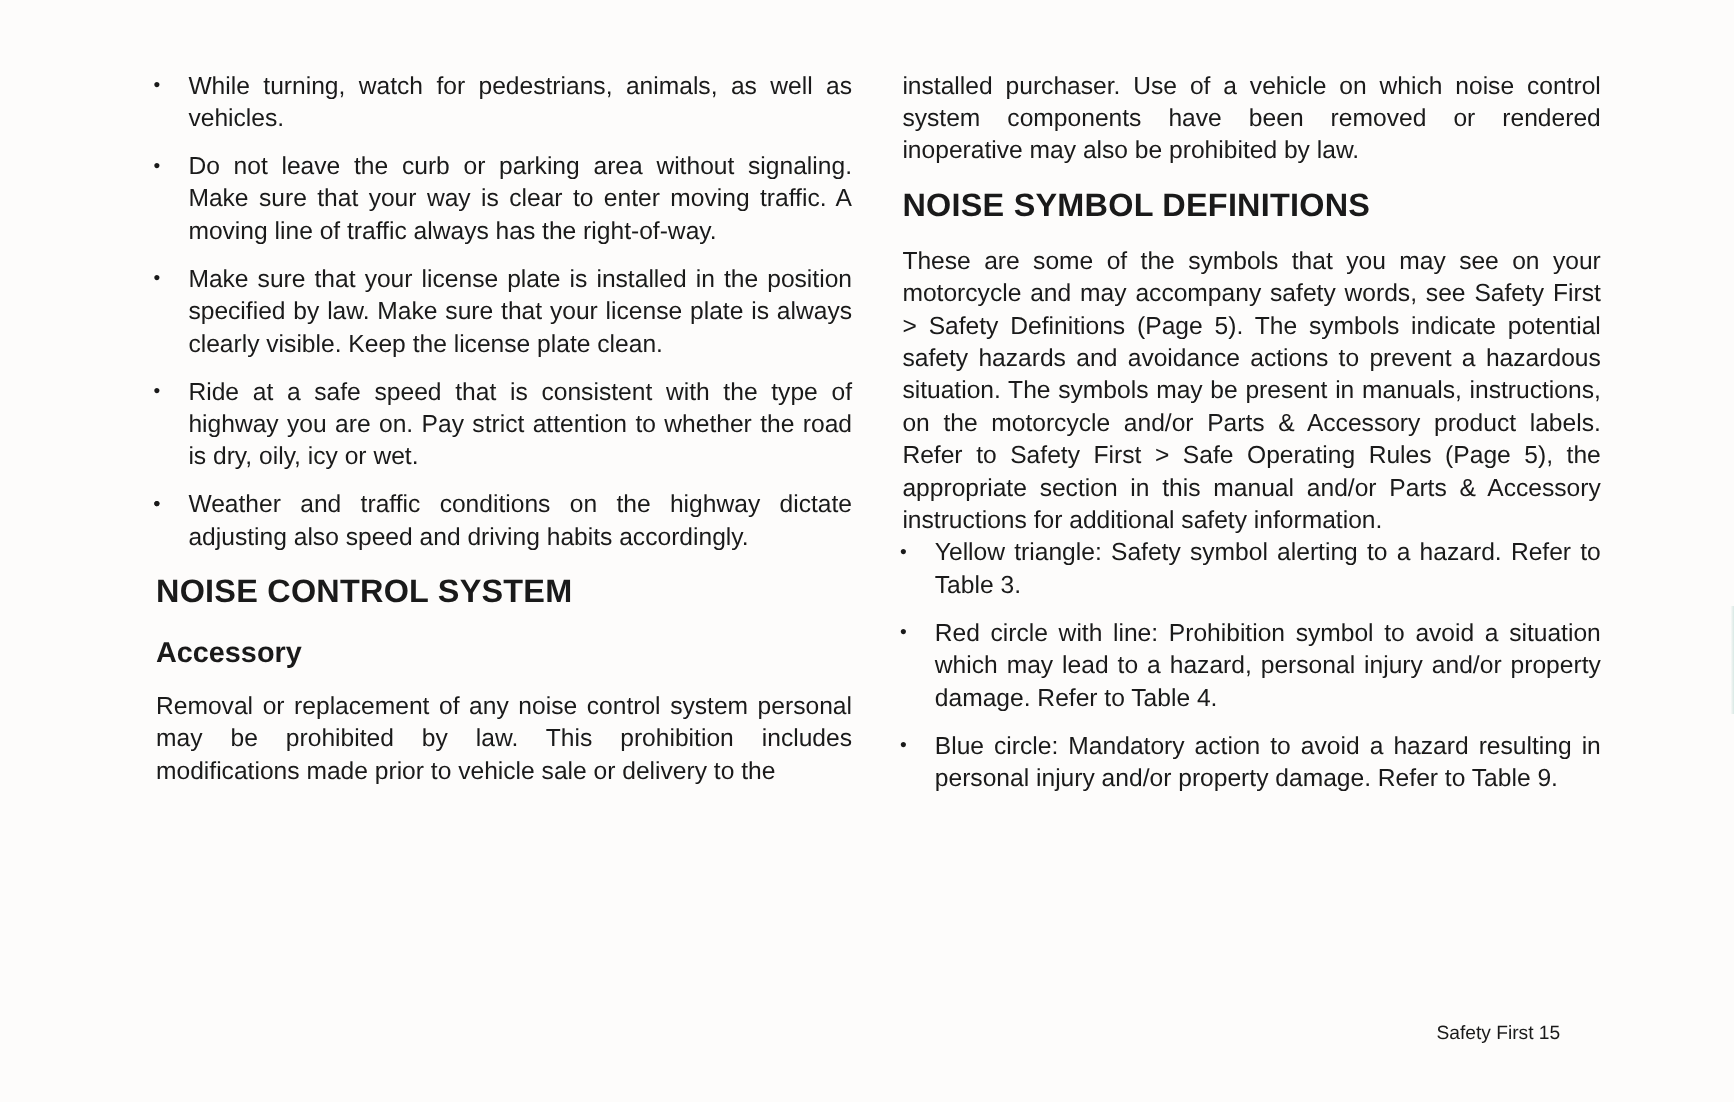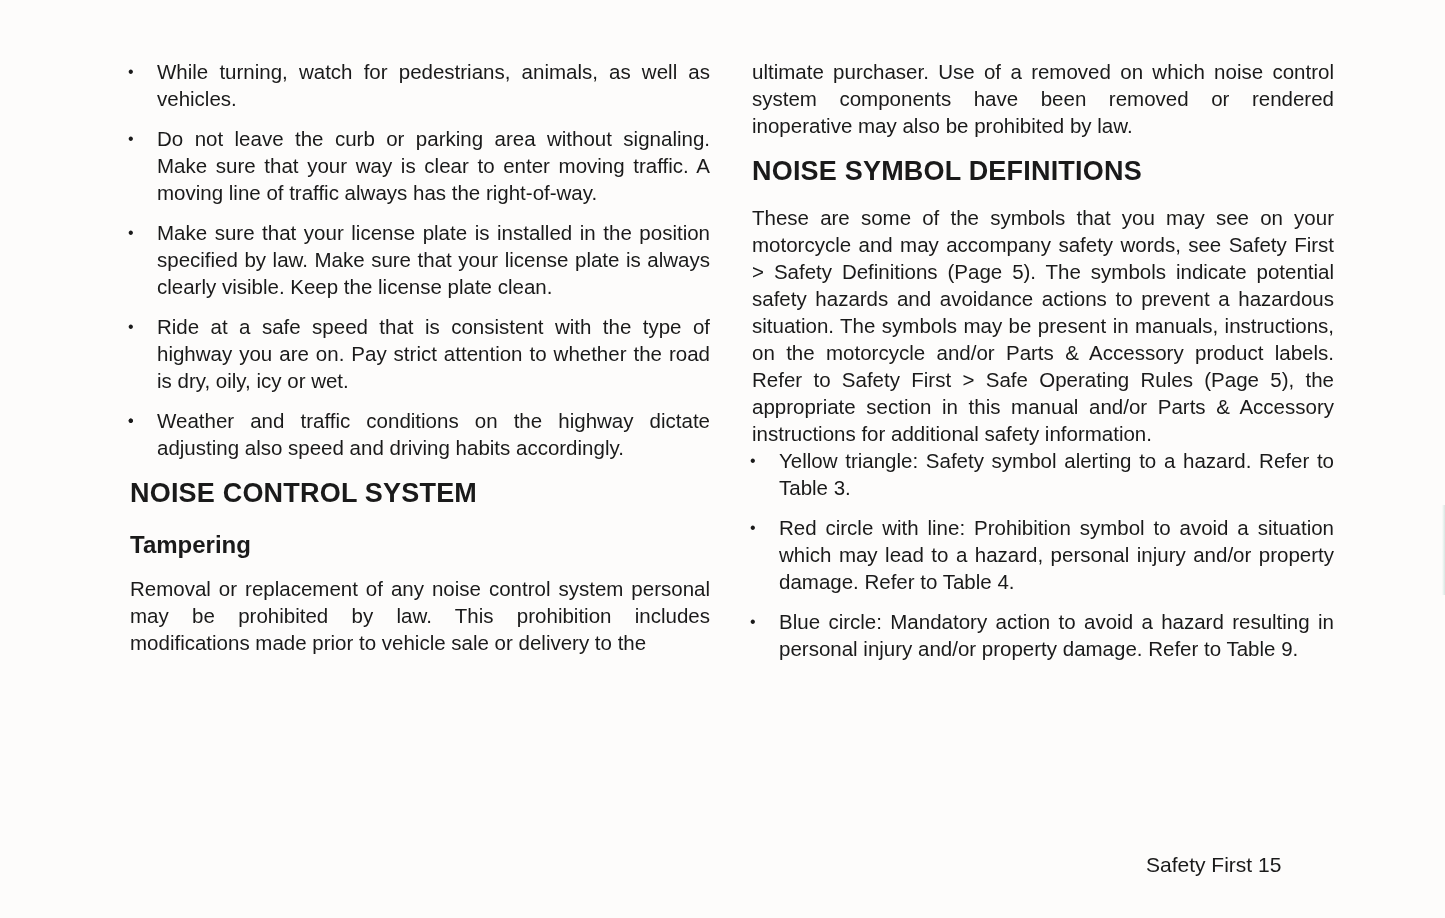"ultimate purchaser. Use of a" p { text: ultimate purchaser. Use of a removed -> installed purchaser. Use of a vehicle }
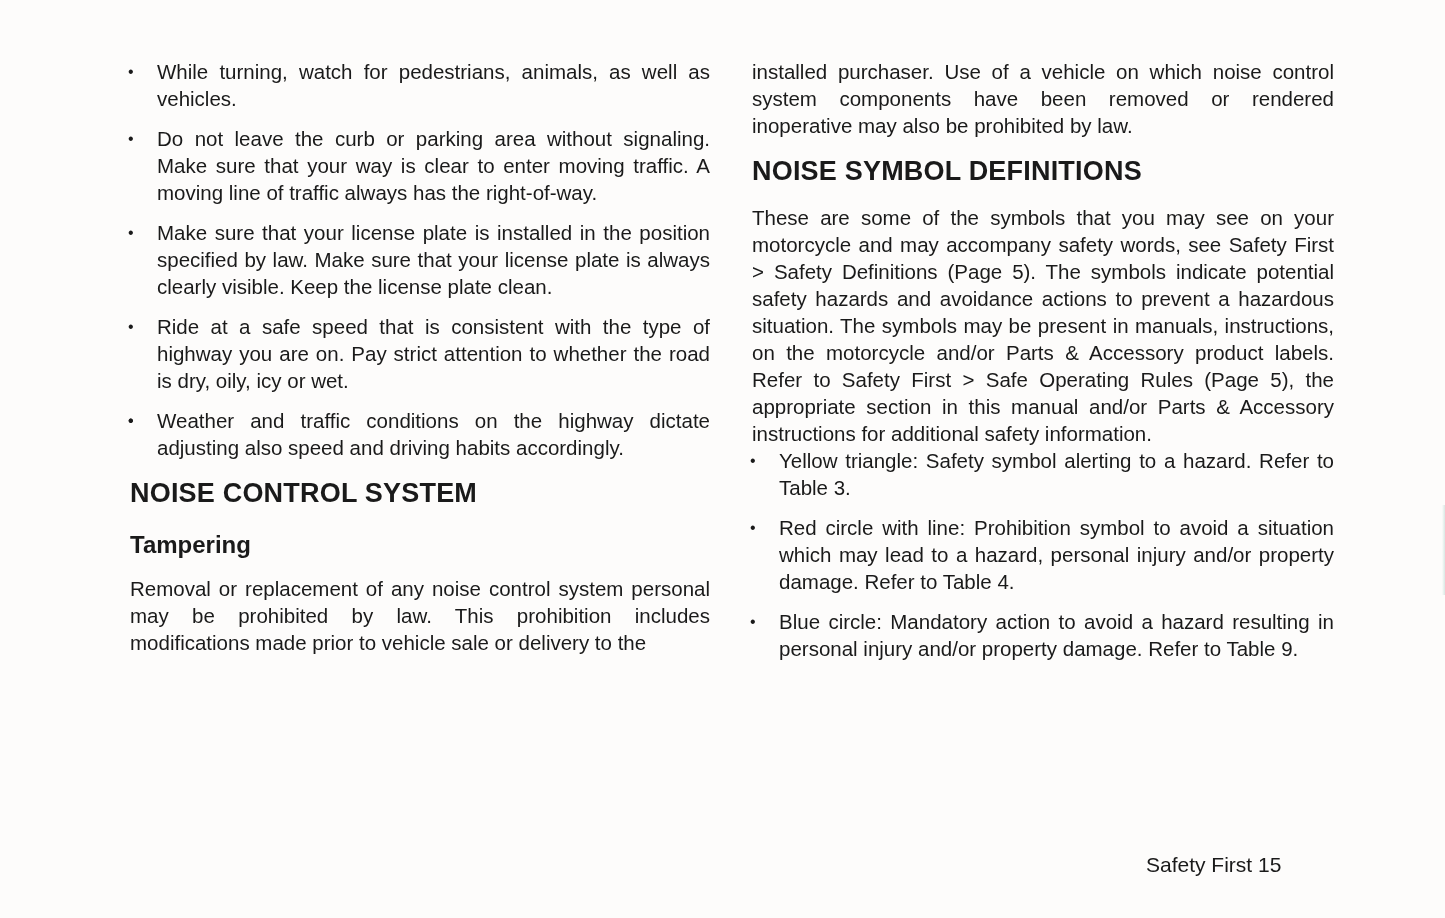"Tampering" h2.left-h2 { text: Tampering -> Accessory }
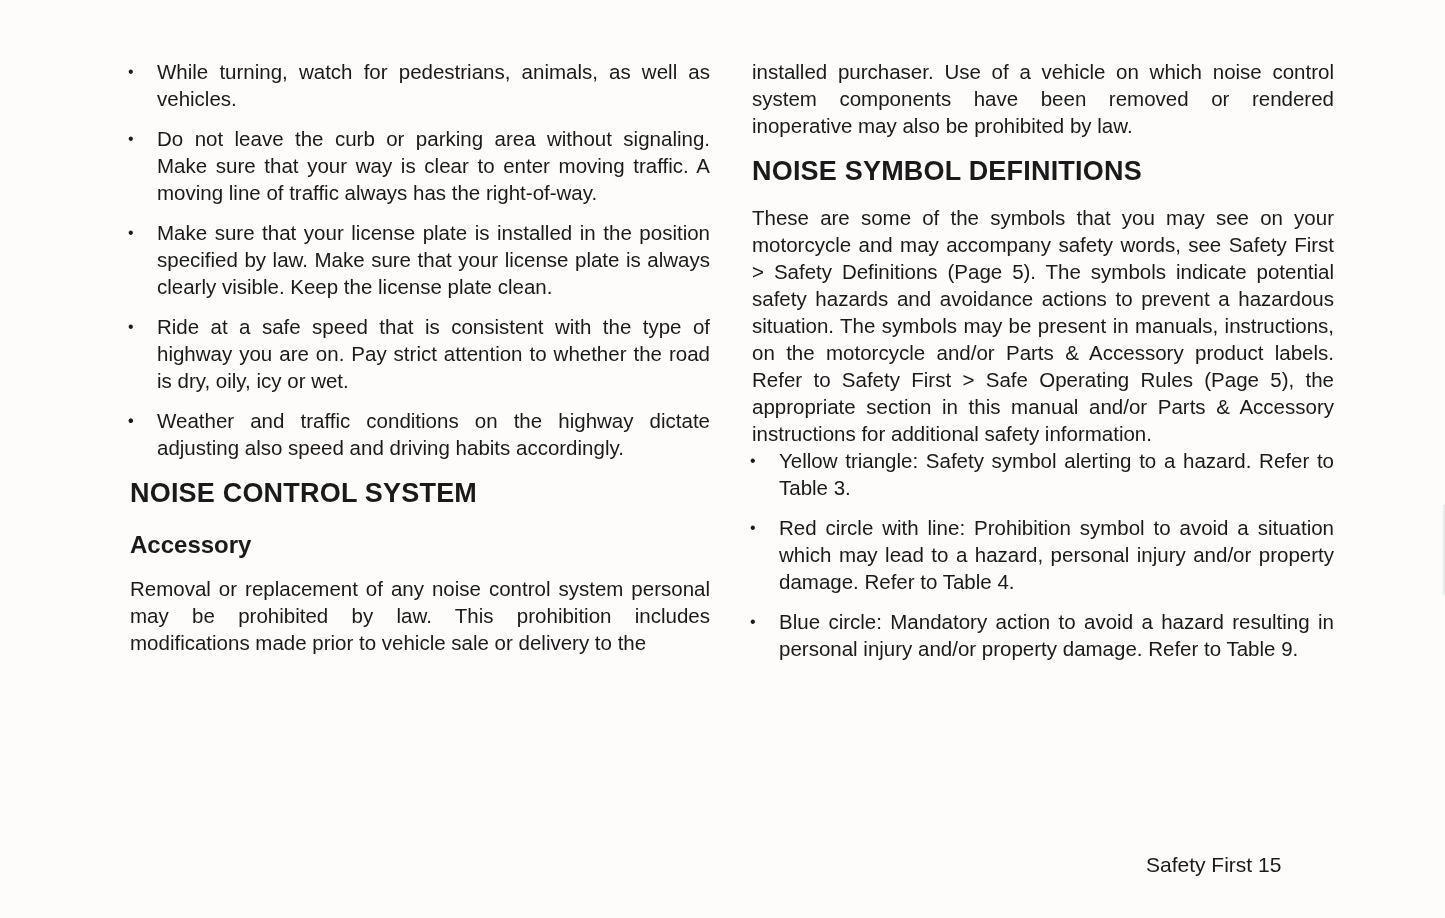"Safety First 15" .footer { font-size: 21px -> 16px; left: 1146px -> 1197px }
